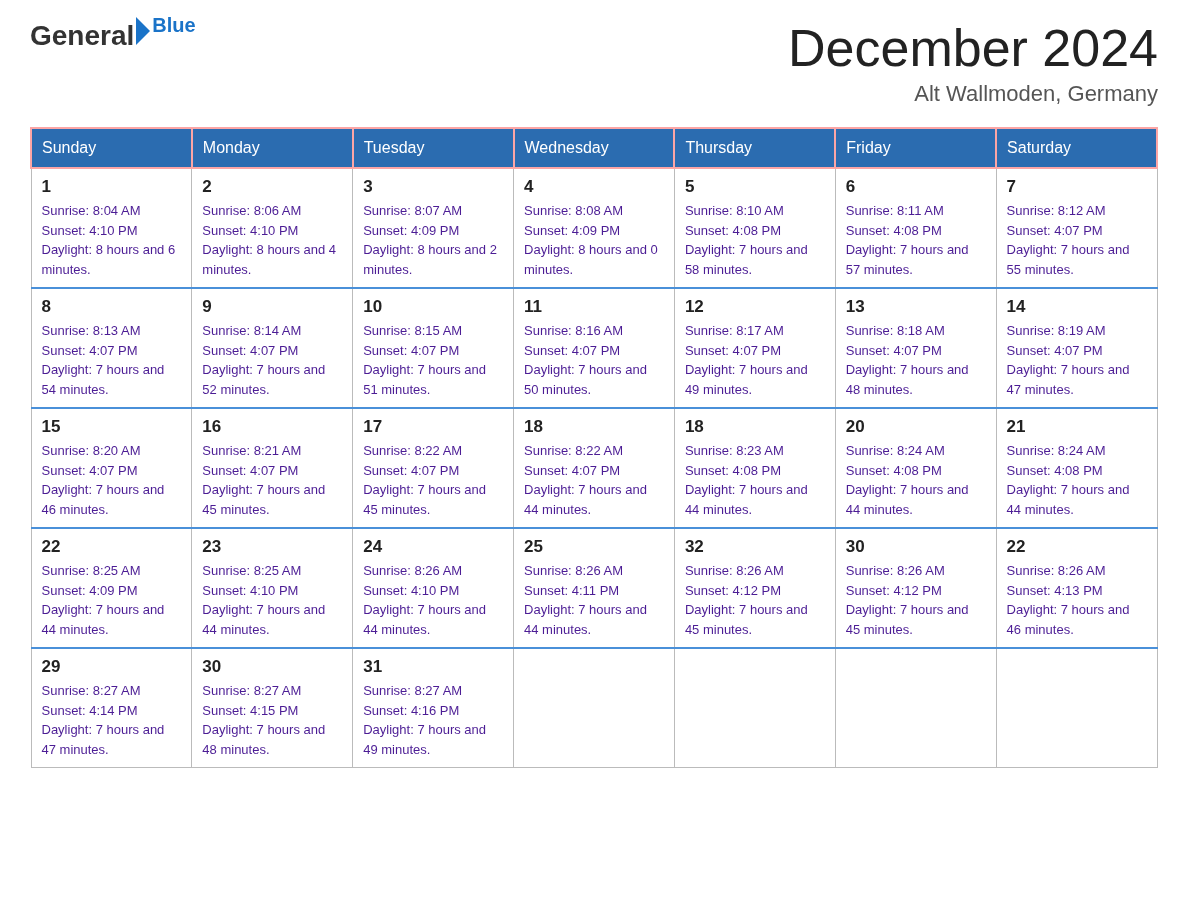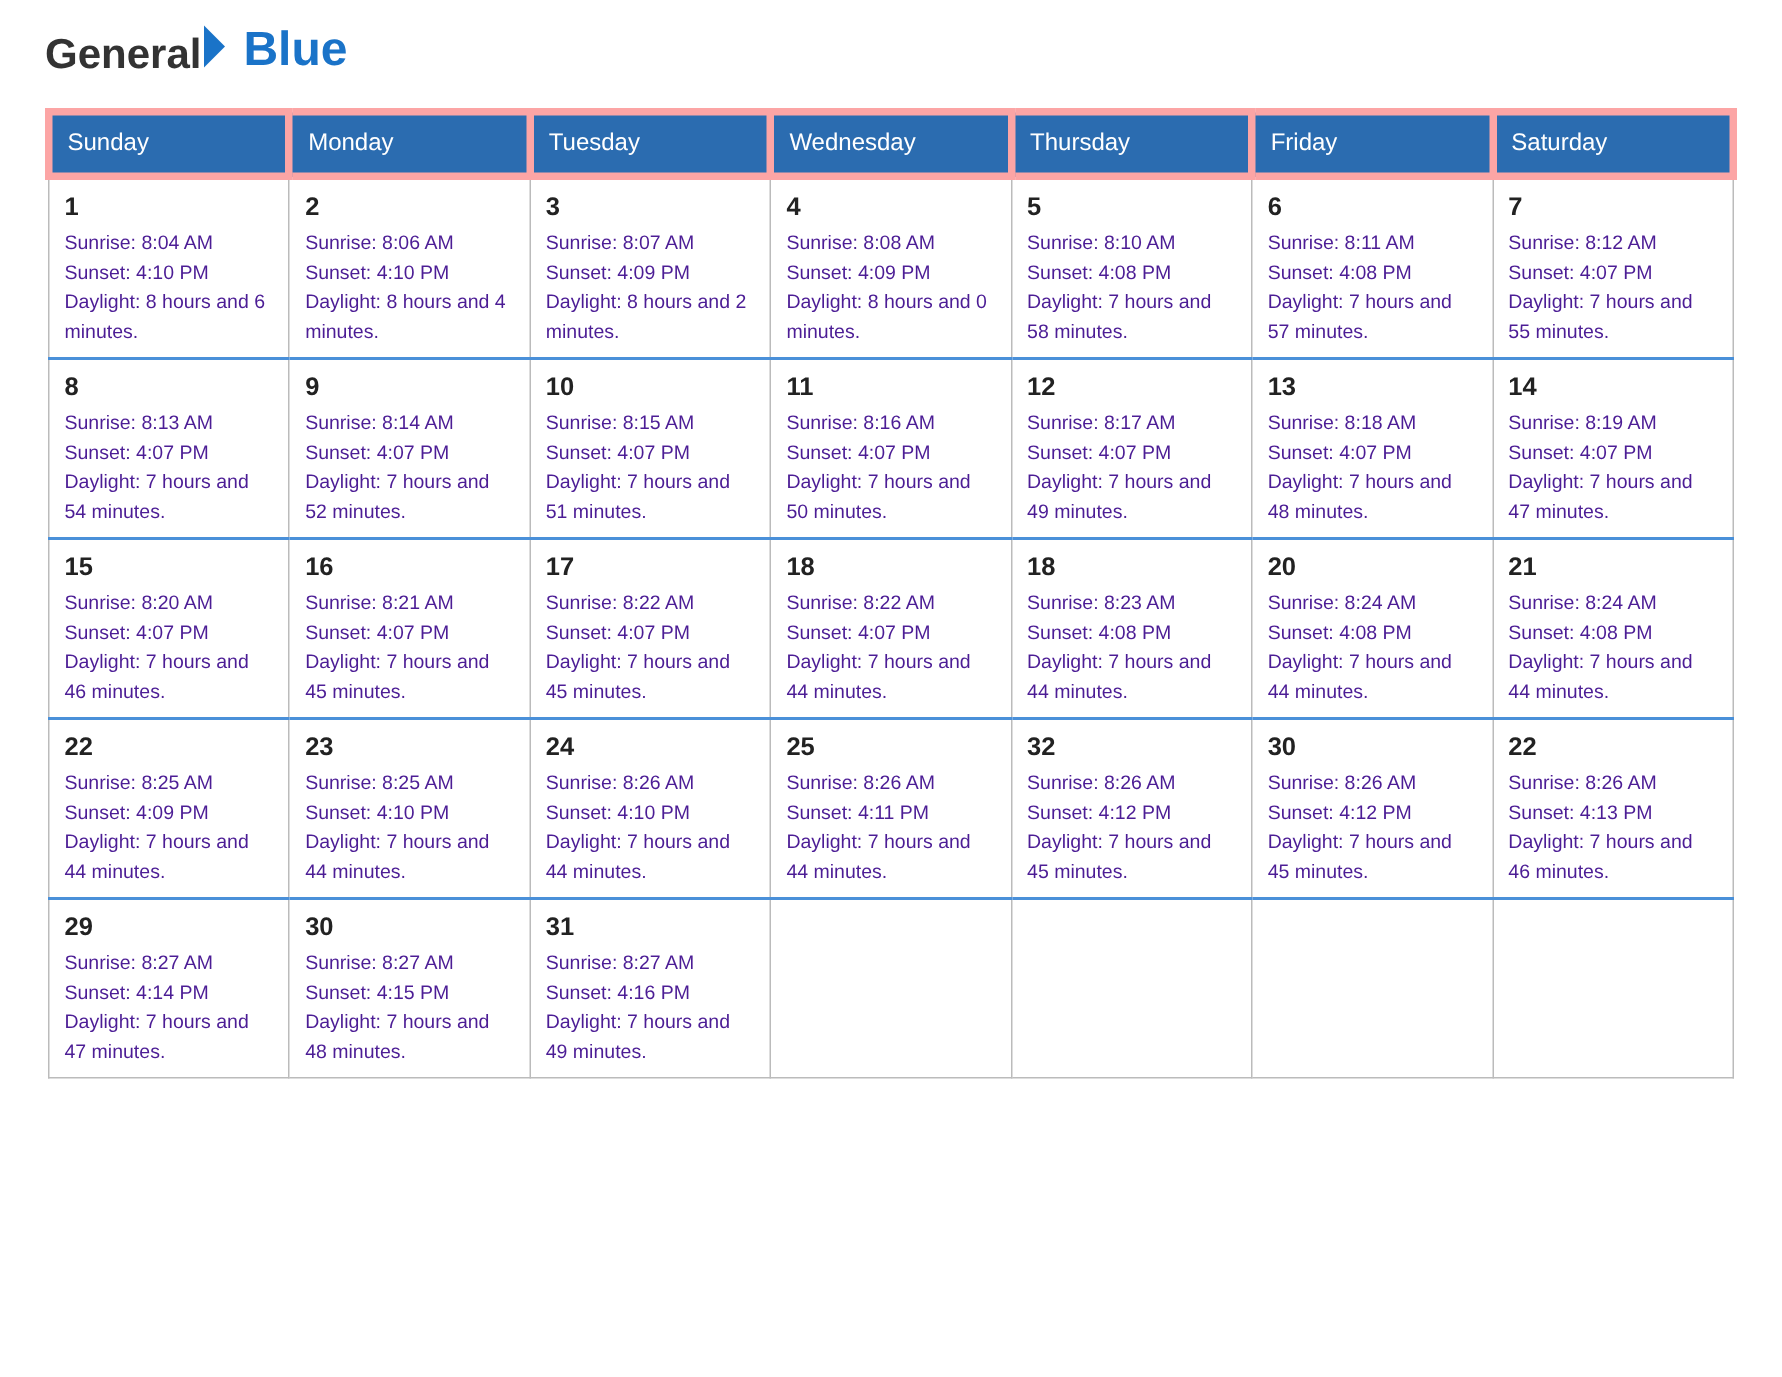"Blue" .logo-row2 { font-size: 32px -> 20px; margin-left: 12px -> 2px }
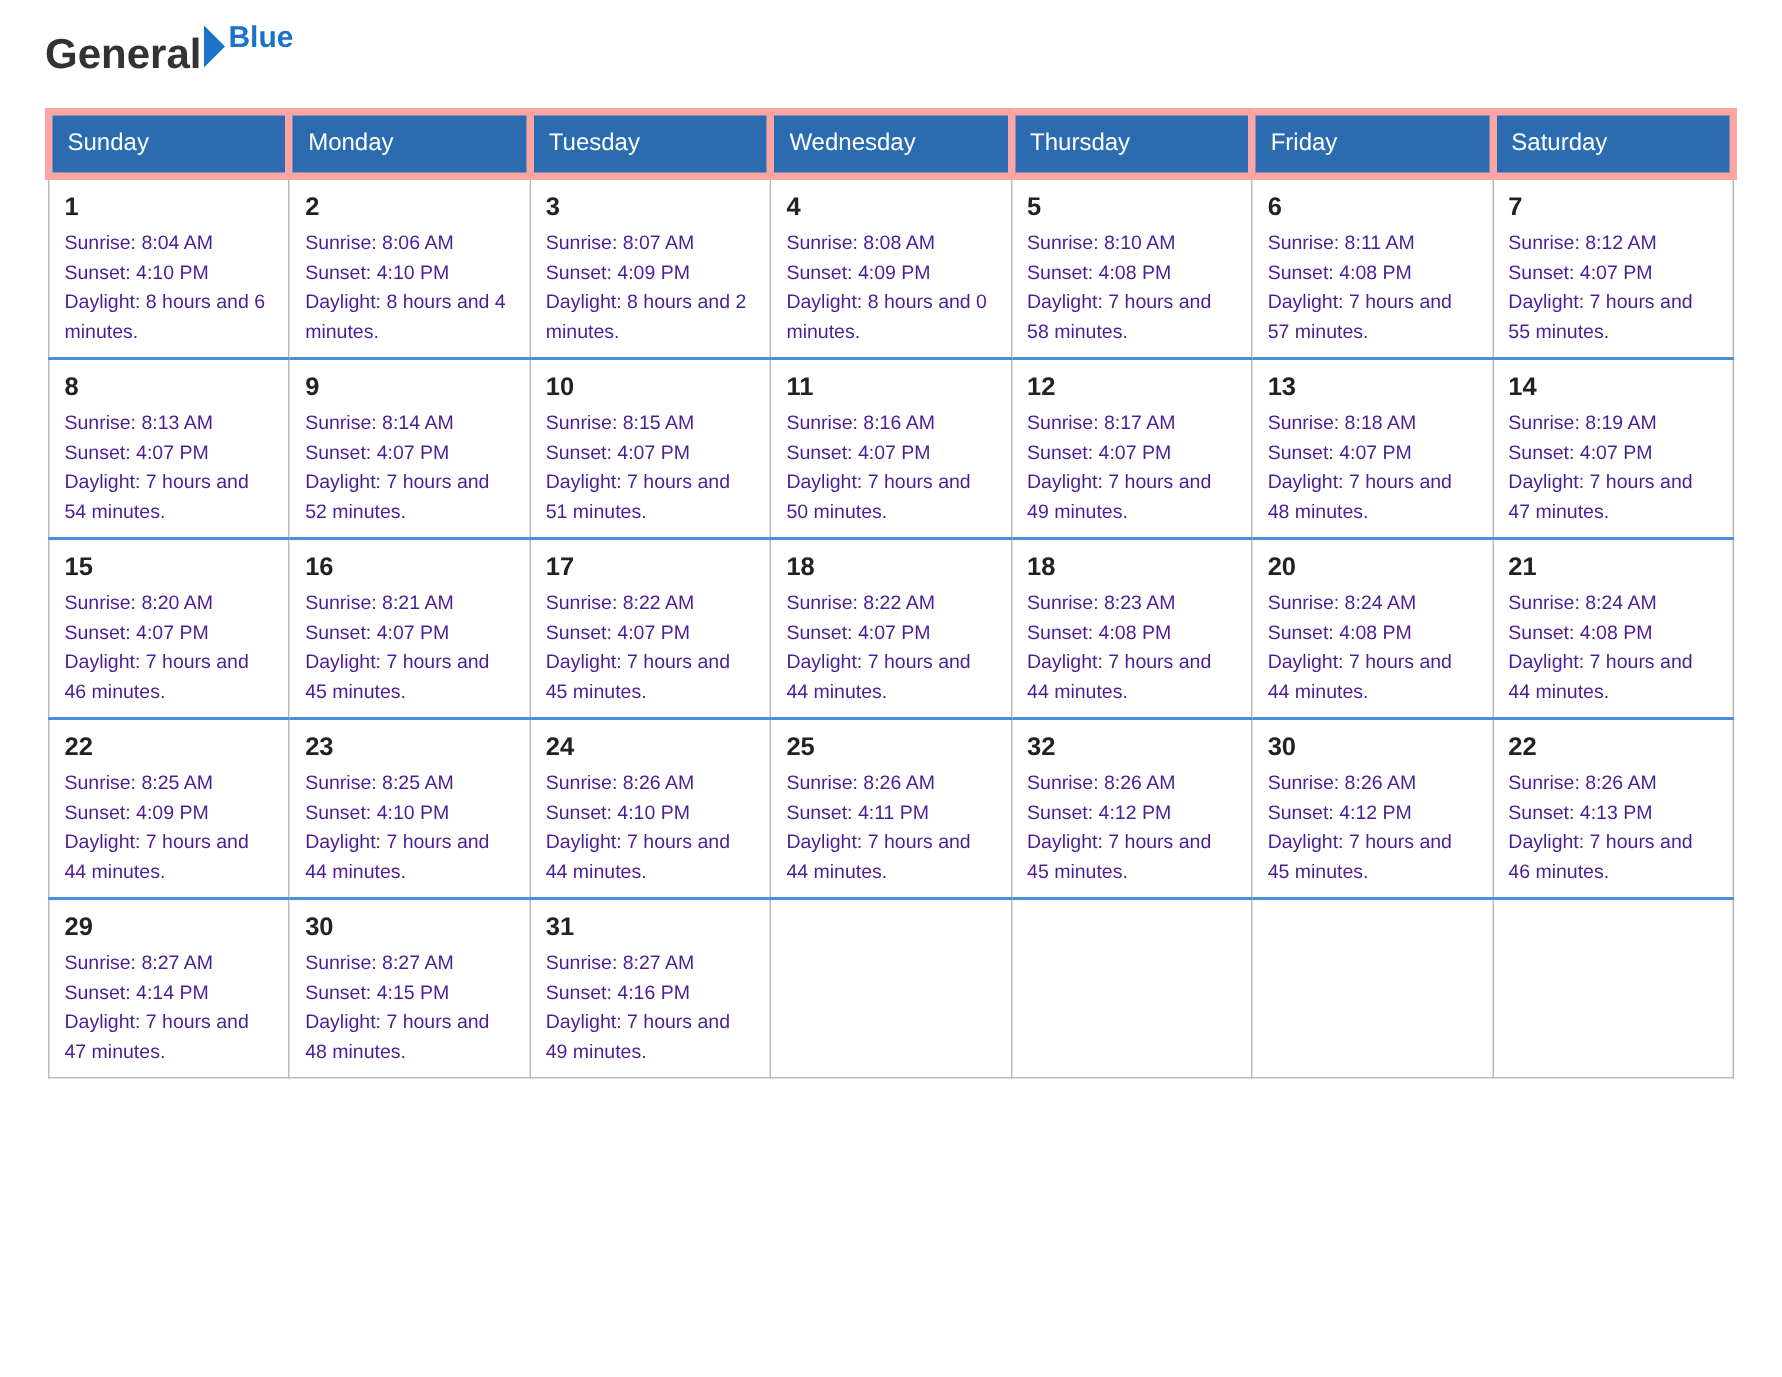"December 2024" div.title-area { html: none -> <div> <div>December 2024</div> <div>Alt Wallmoden, Germany</div> </div> }
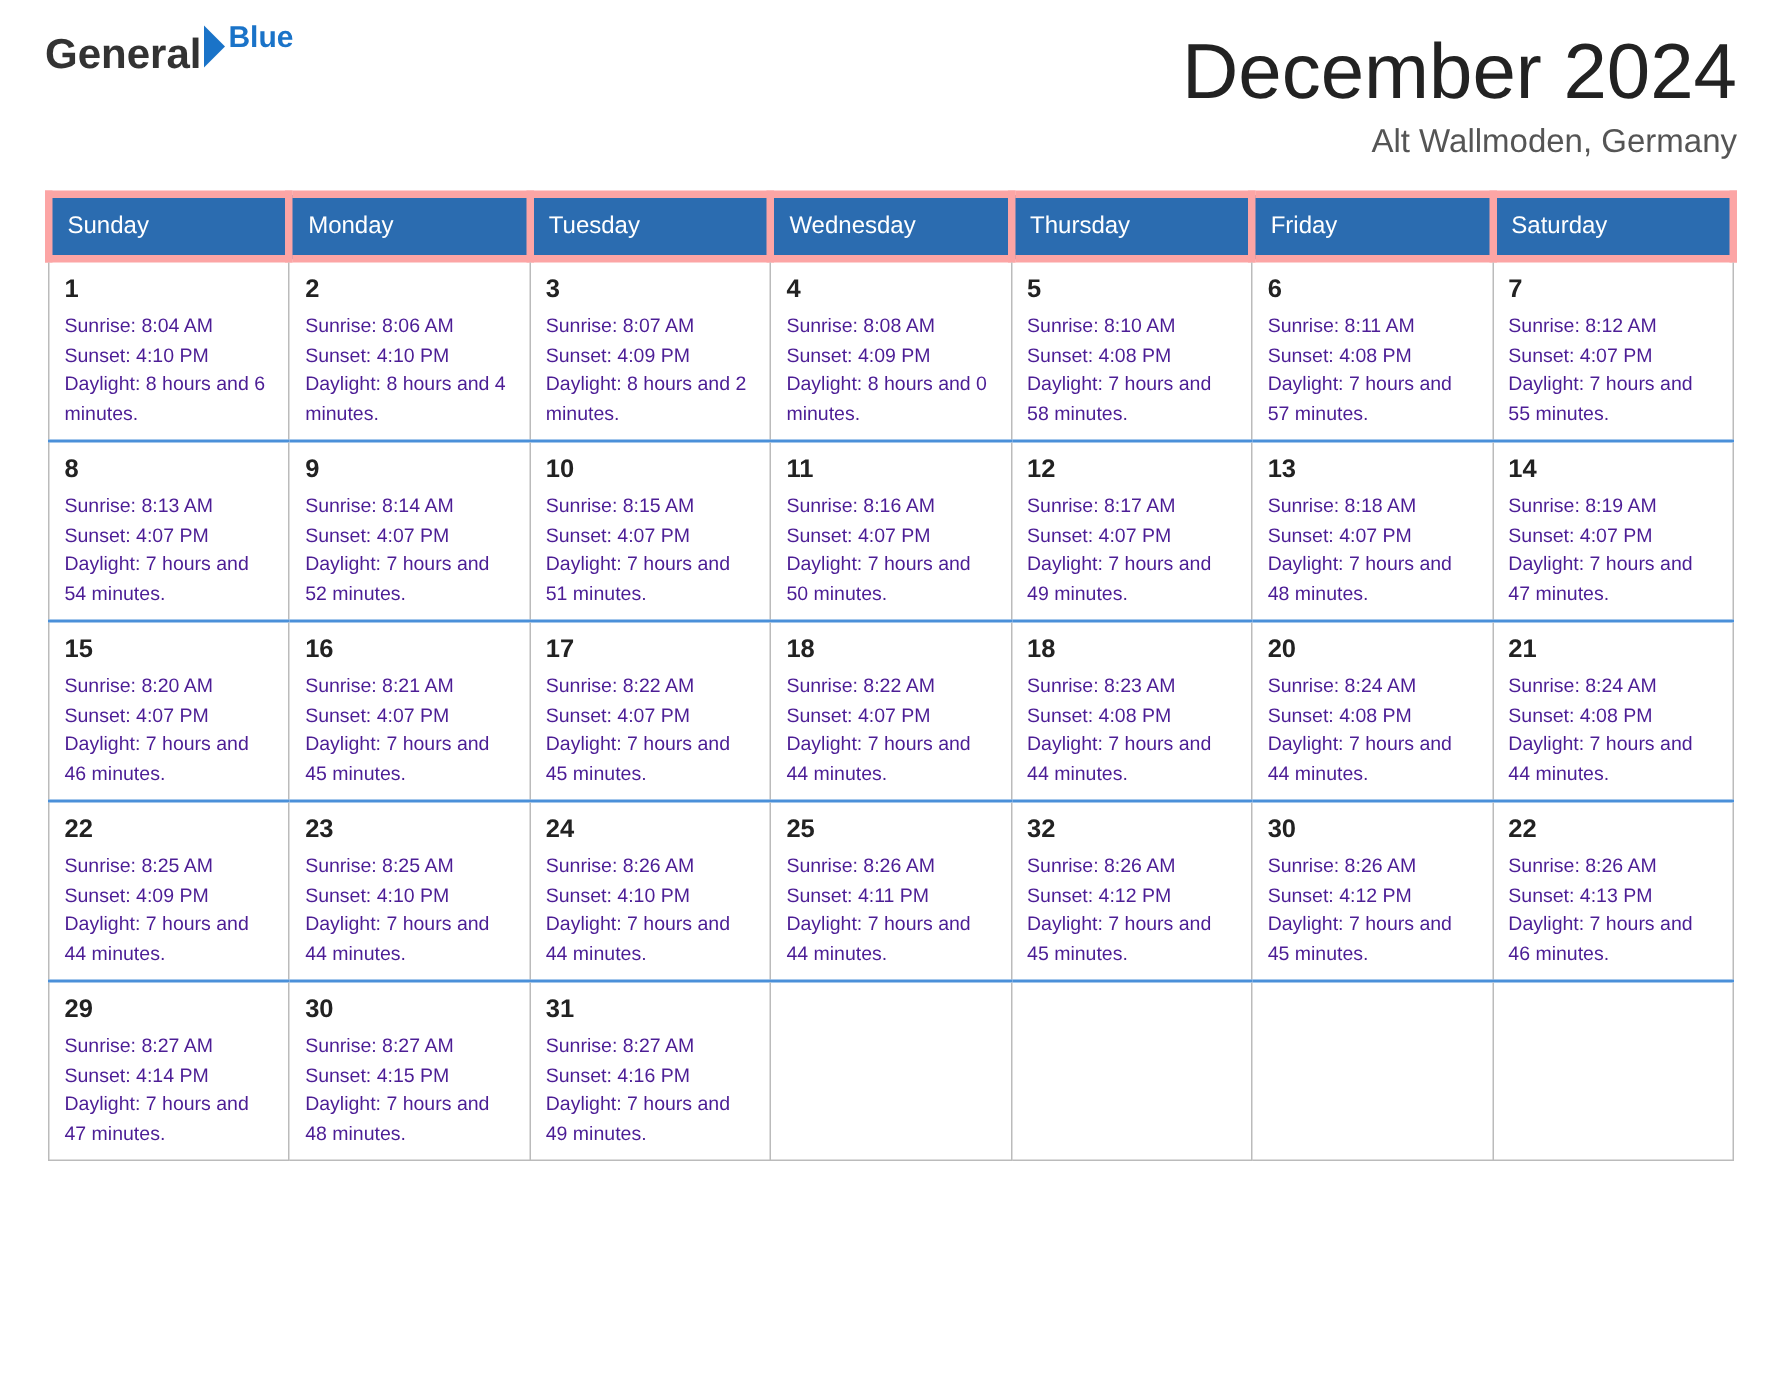"Sunday" .calendar th { border: 5px solid #fca5a5 -> 2px solid #fca5a5 }
